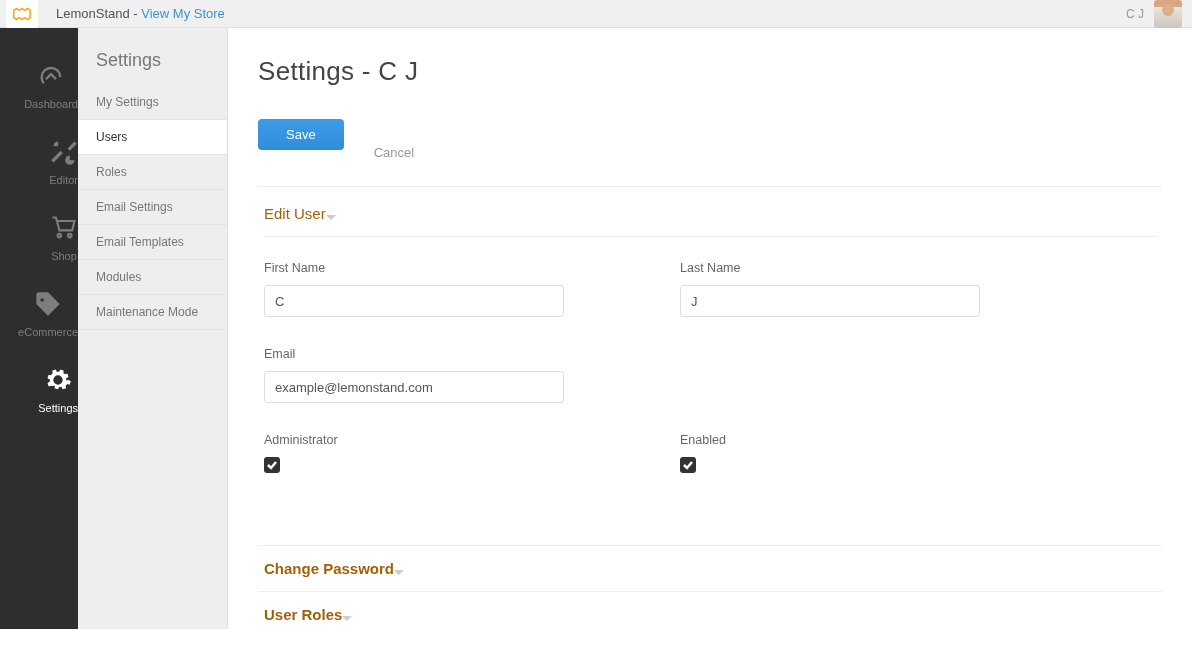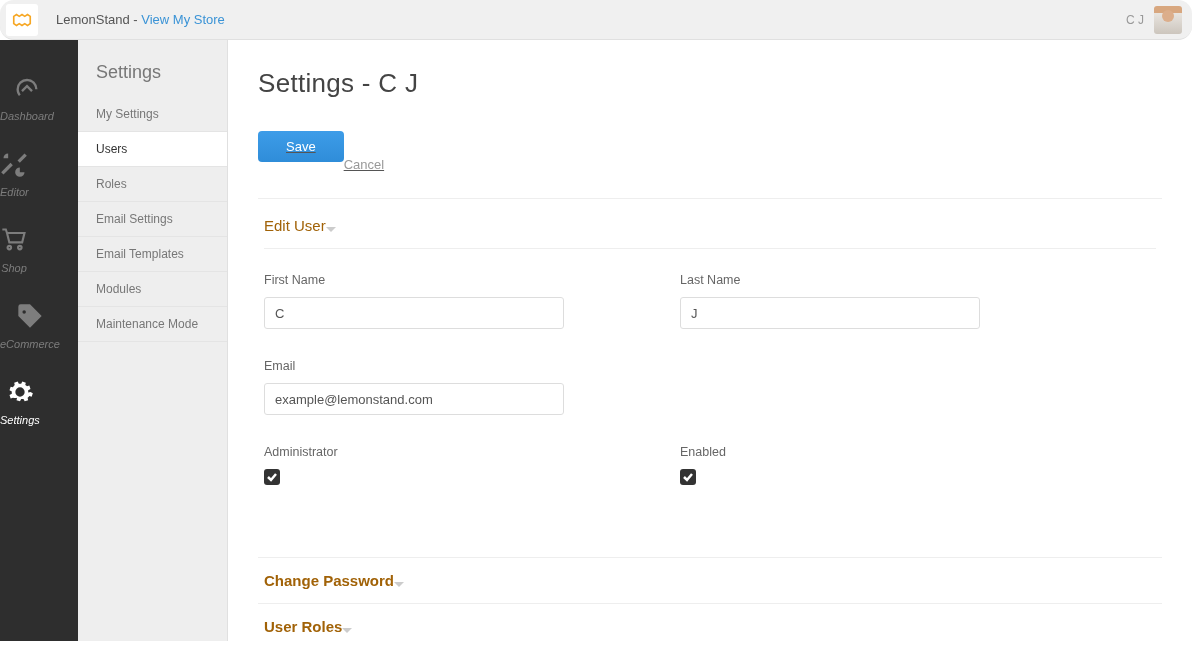"LemonStand - View My Store" .topbar { border-radius: 14px -> none; height: 40px -> 28px }
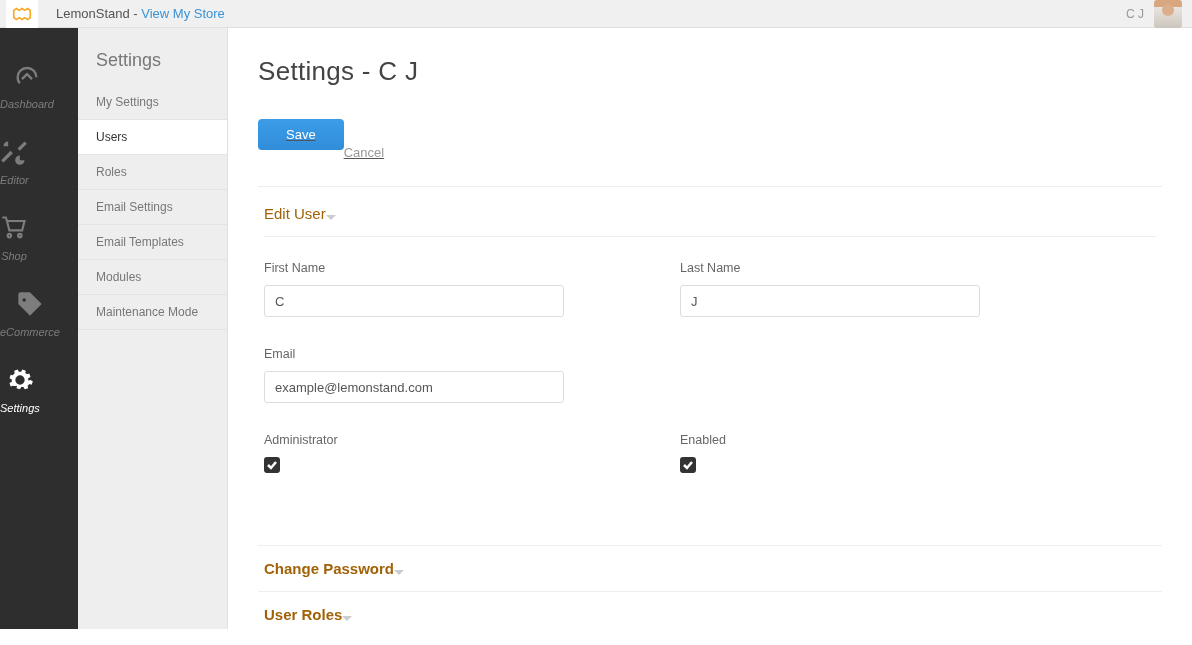"Dashboard" .mainnav { align-items: flex-start -> flex-end; font-style: italic -> none }
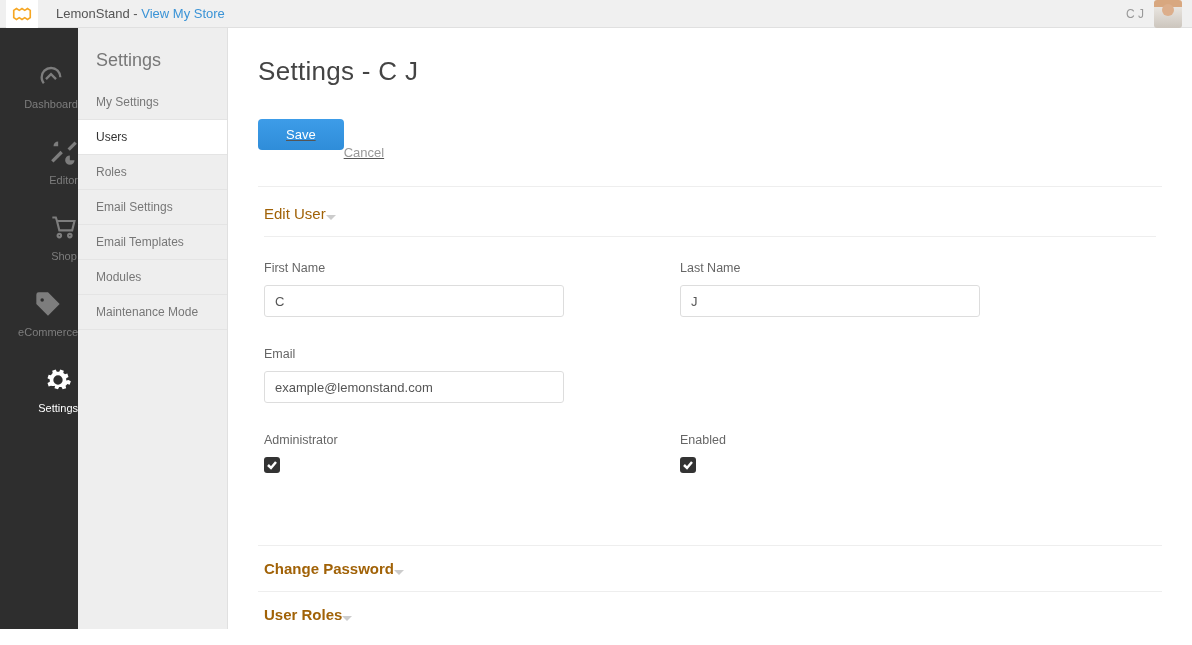"Save" .actions { gap: none -> 30px; text-decoration: underline -> none }
